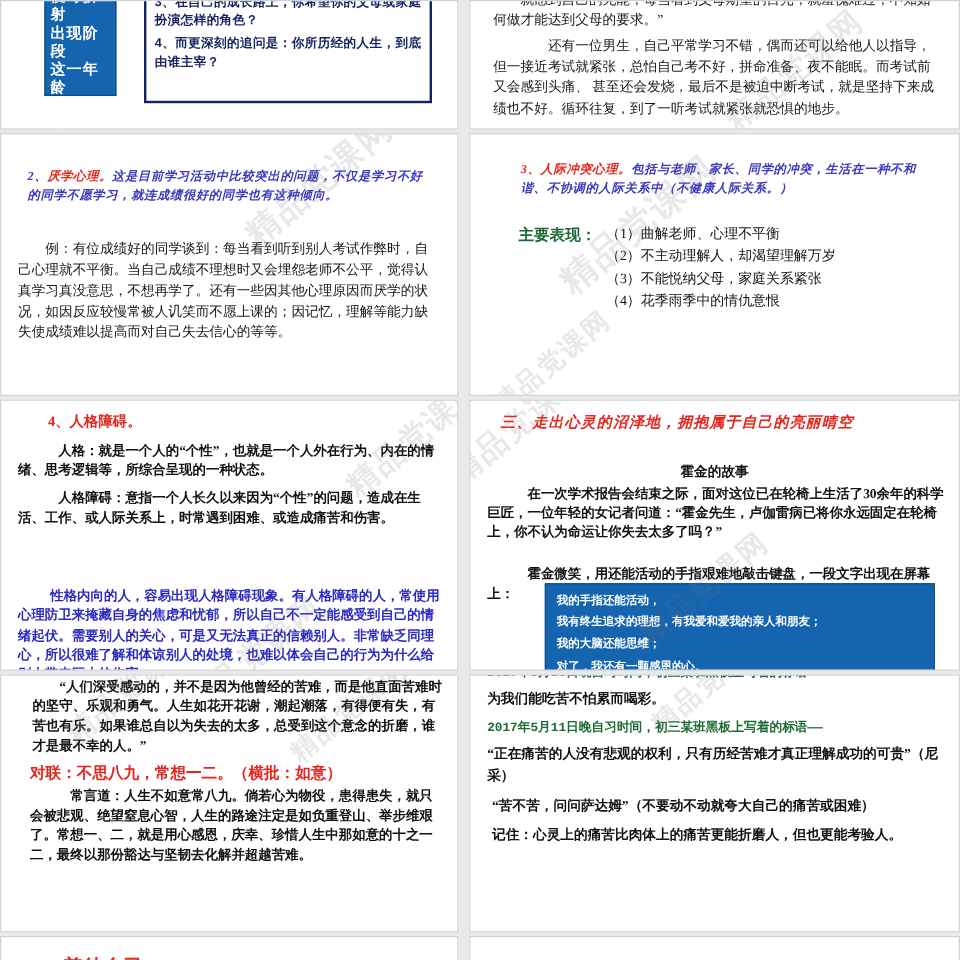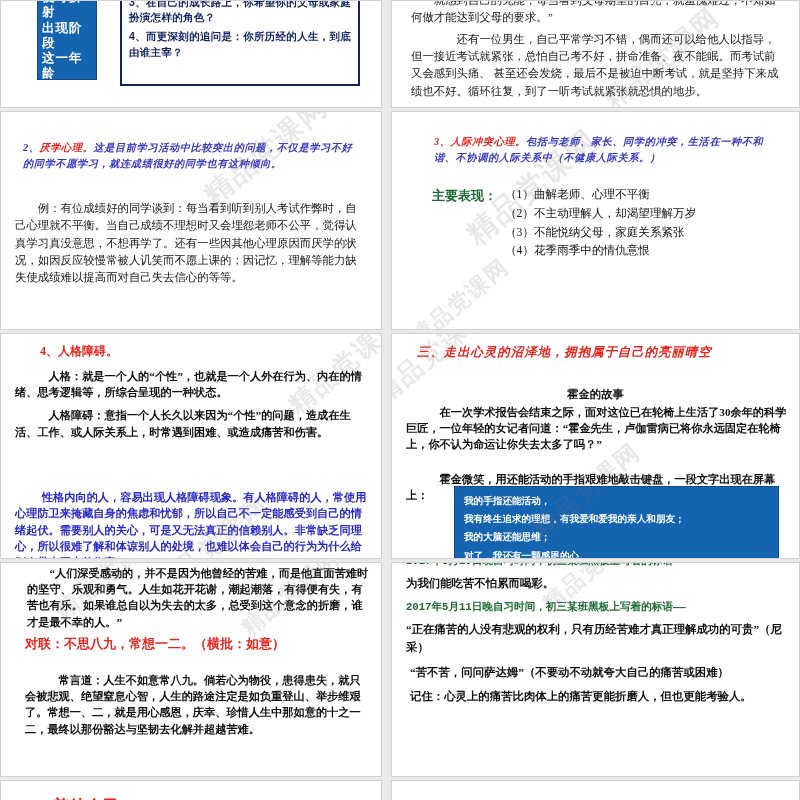"常言道：人生不如意常八九。倘若心为物役，患得患失，就只会被悲观、绝望窒息心智，人" p.t-bodyb { margin-top: 16px -> none }
